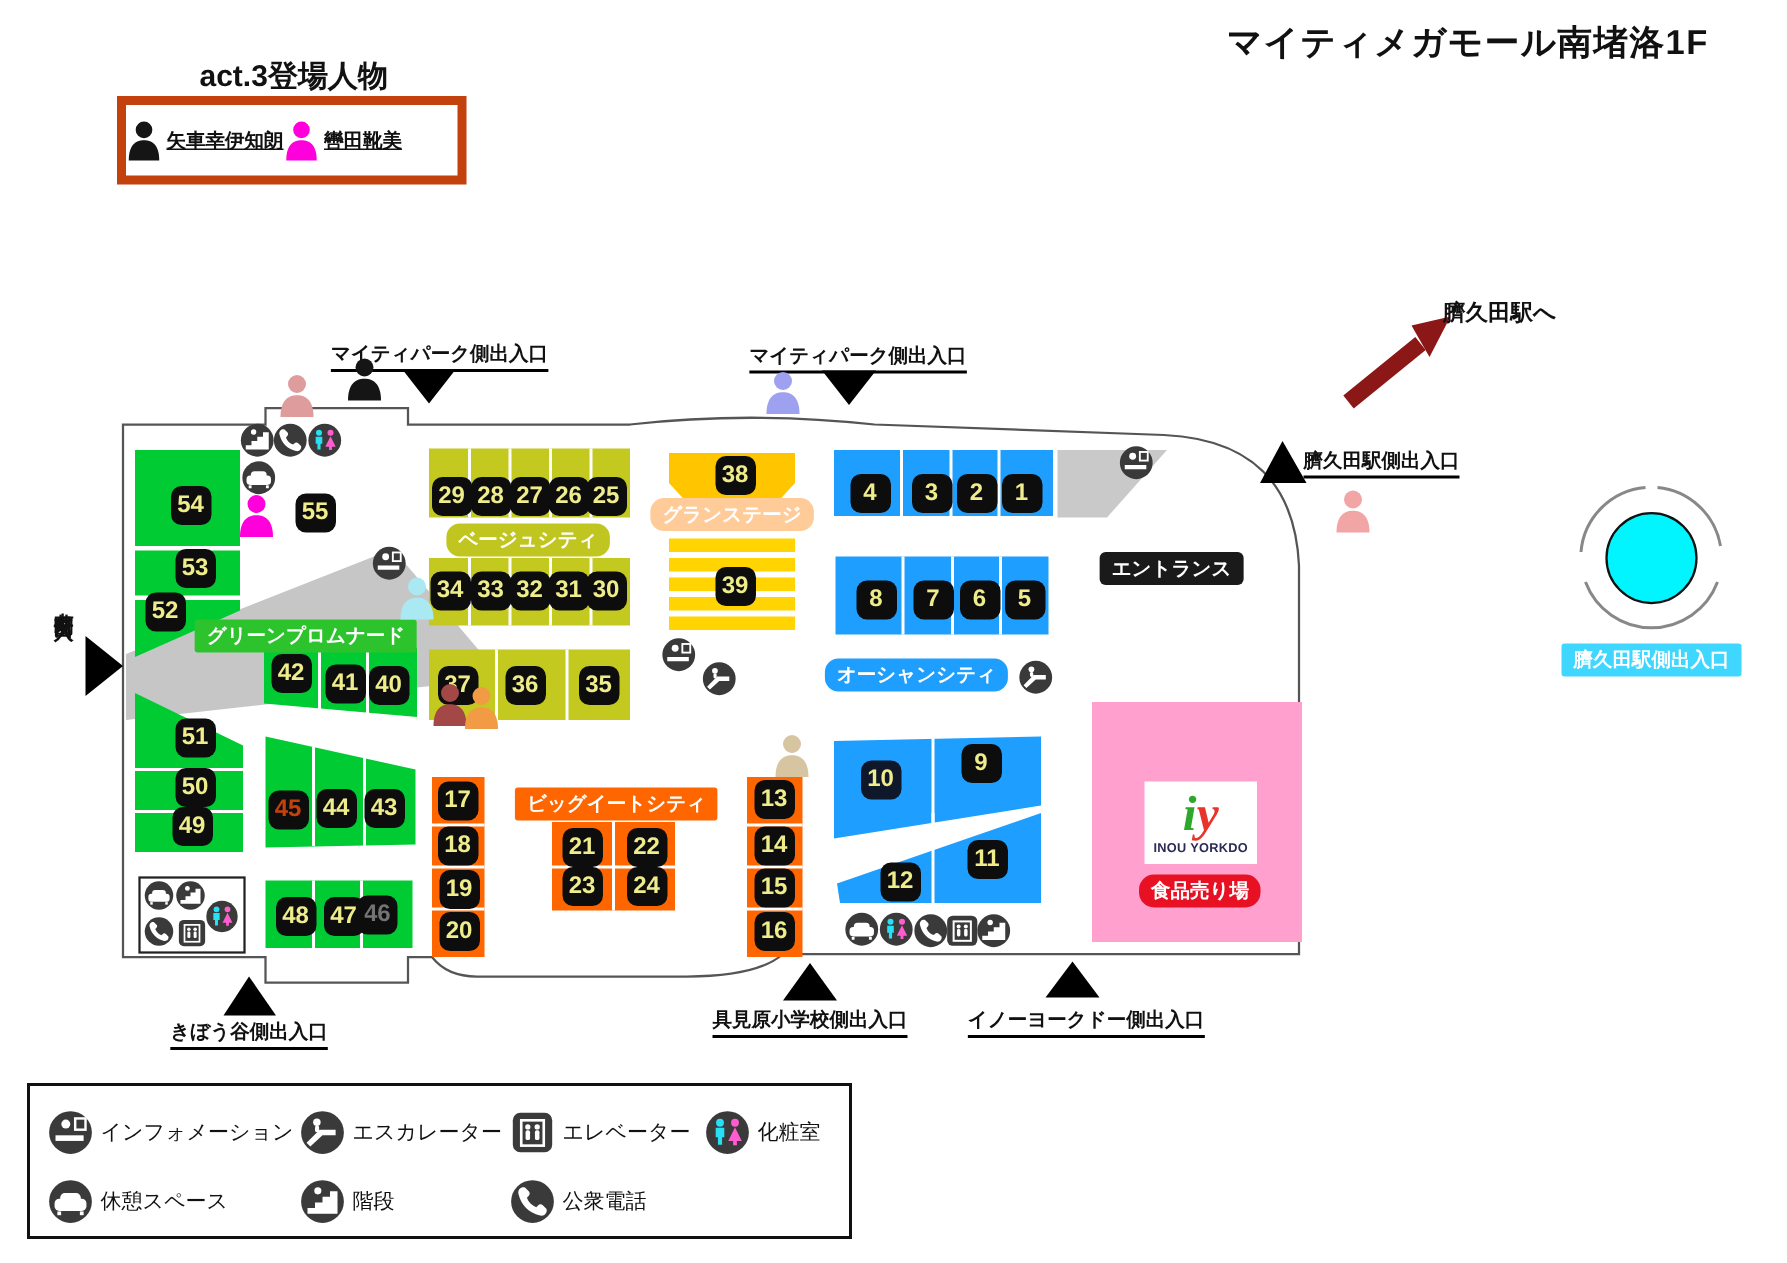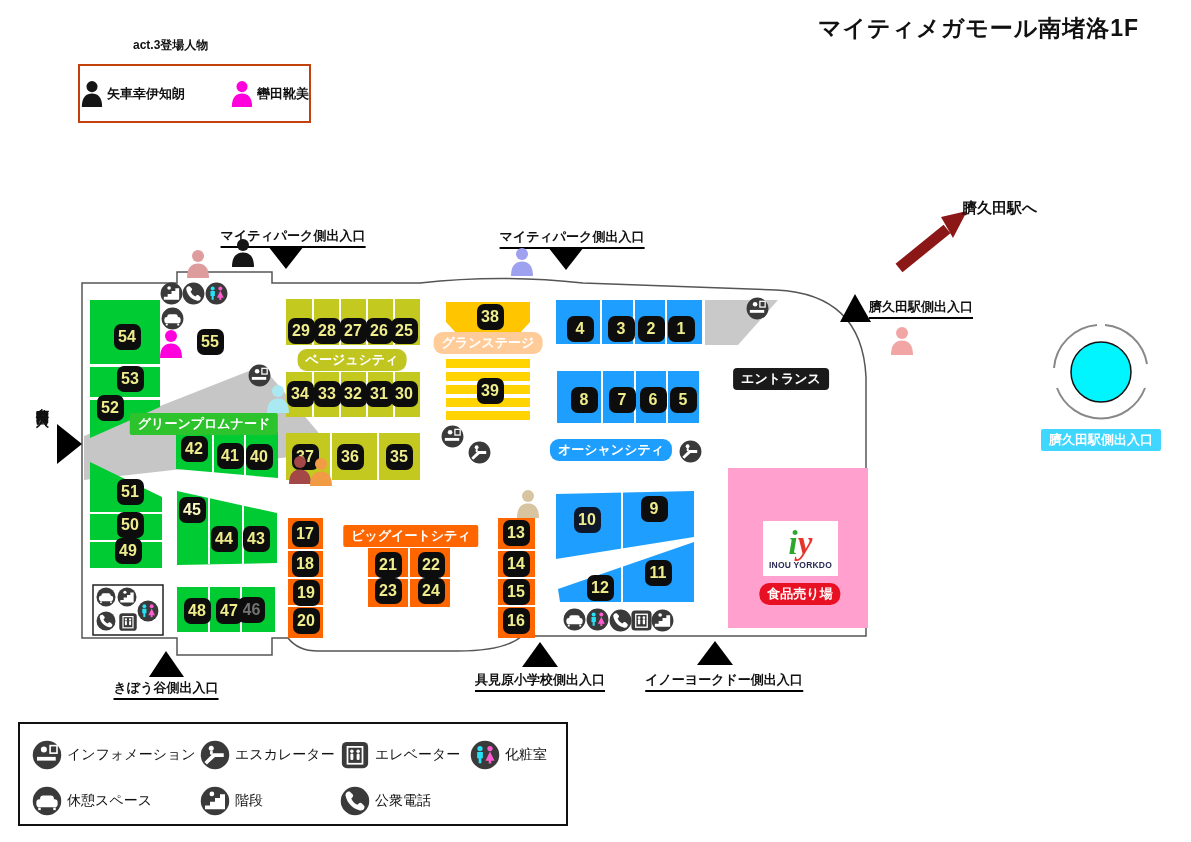"act.3登場人物" #act3-heading { font-size: 12px -> 20px }
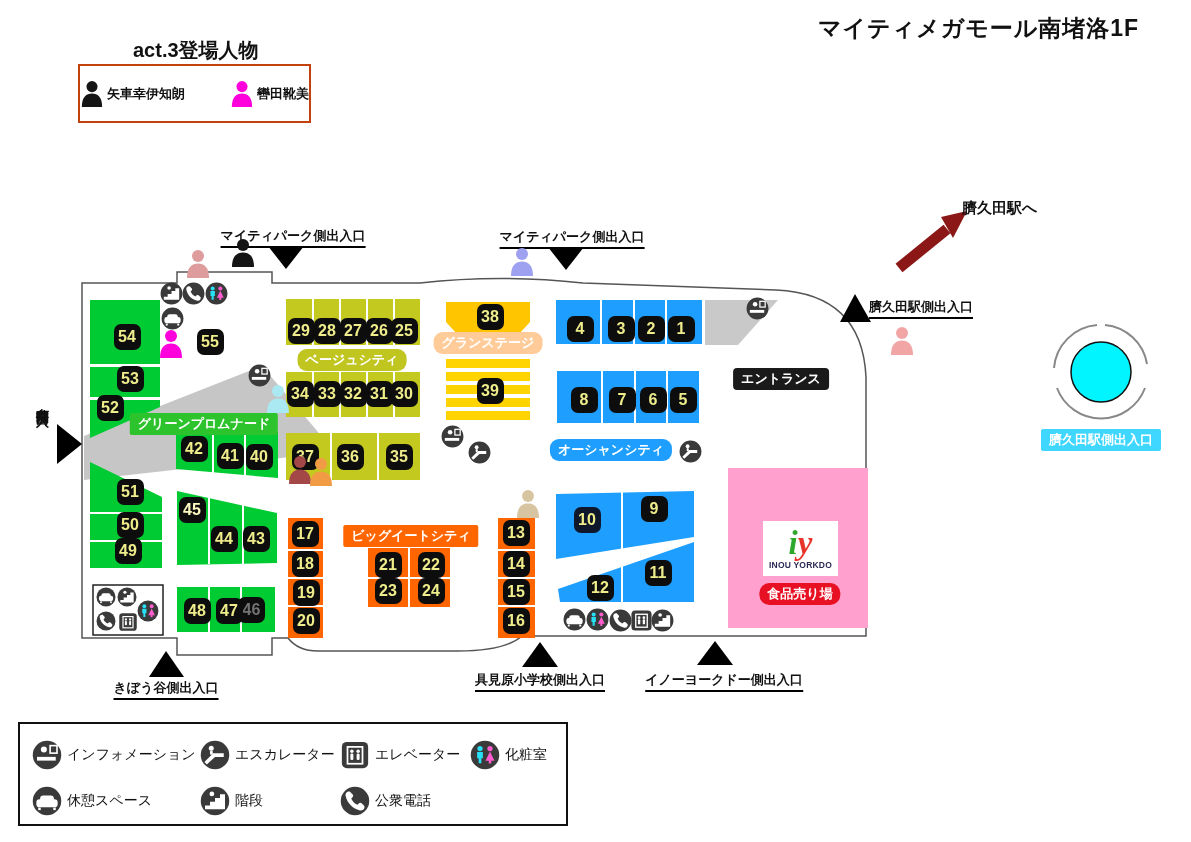"矢車幸伊知朗" #act3-box { border: 2px solid #c2410c -> 6px solid #c2410c; justify-content: space-between -> flex-start; text-decoration: none -> underline }
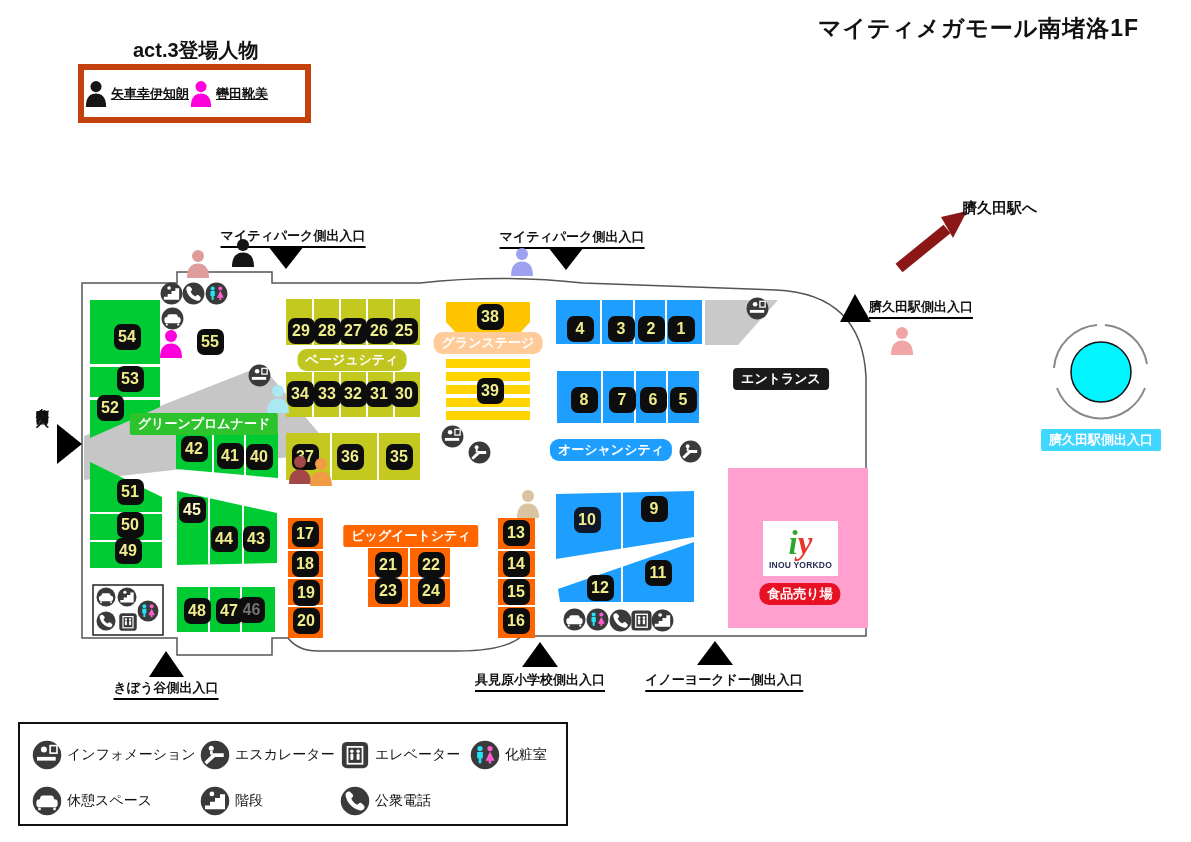"45" div.chip { color: #fef9c3 -> #c2410c; top: 497px -> 527px }
